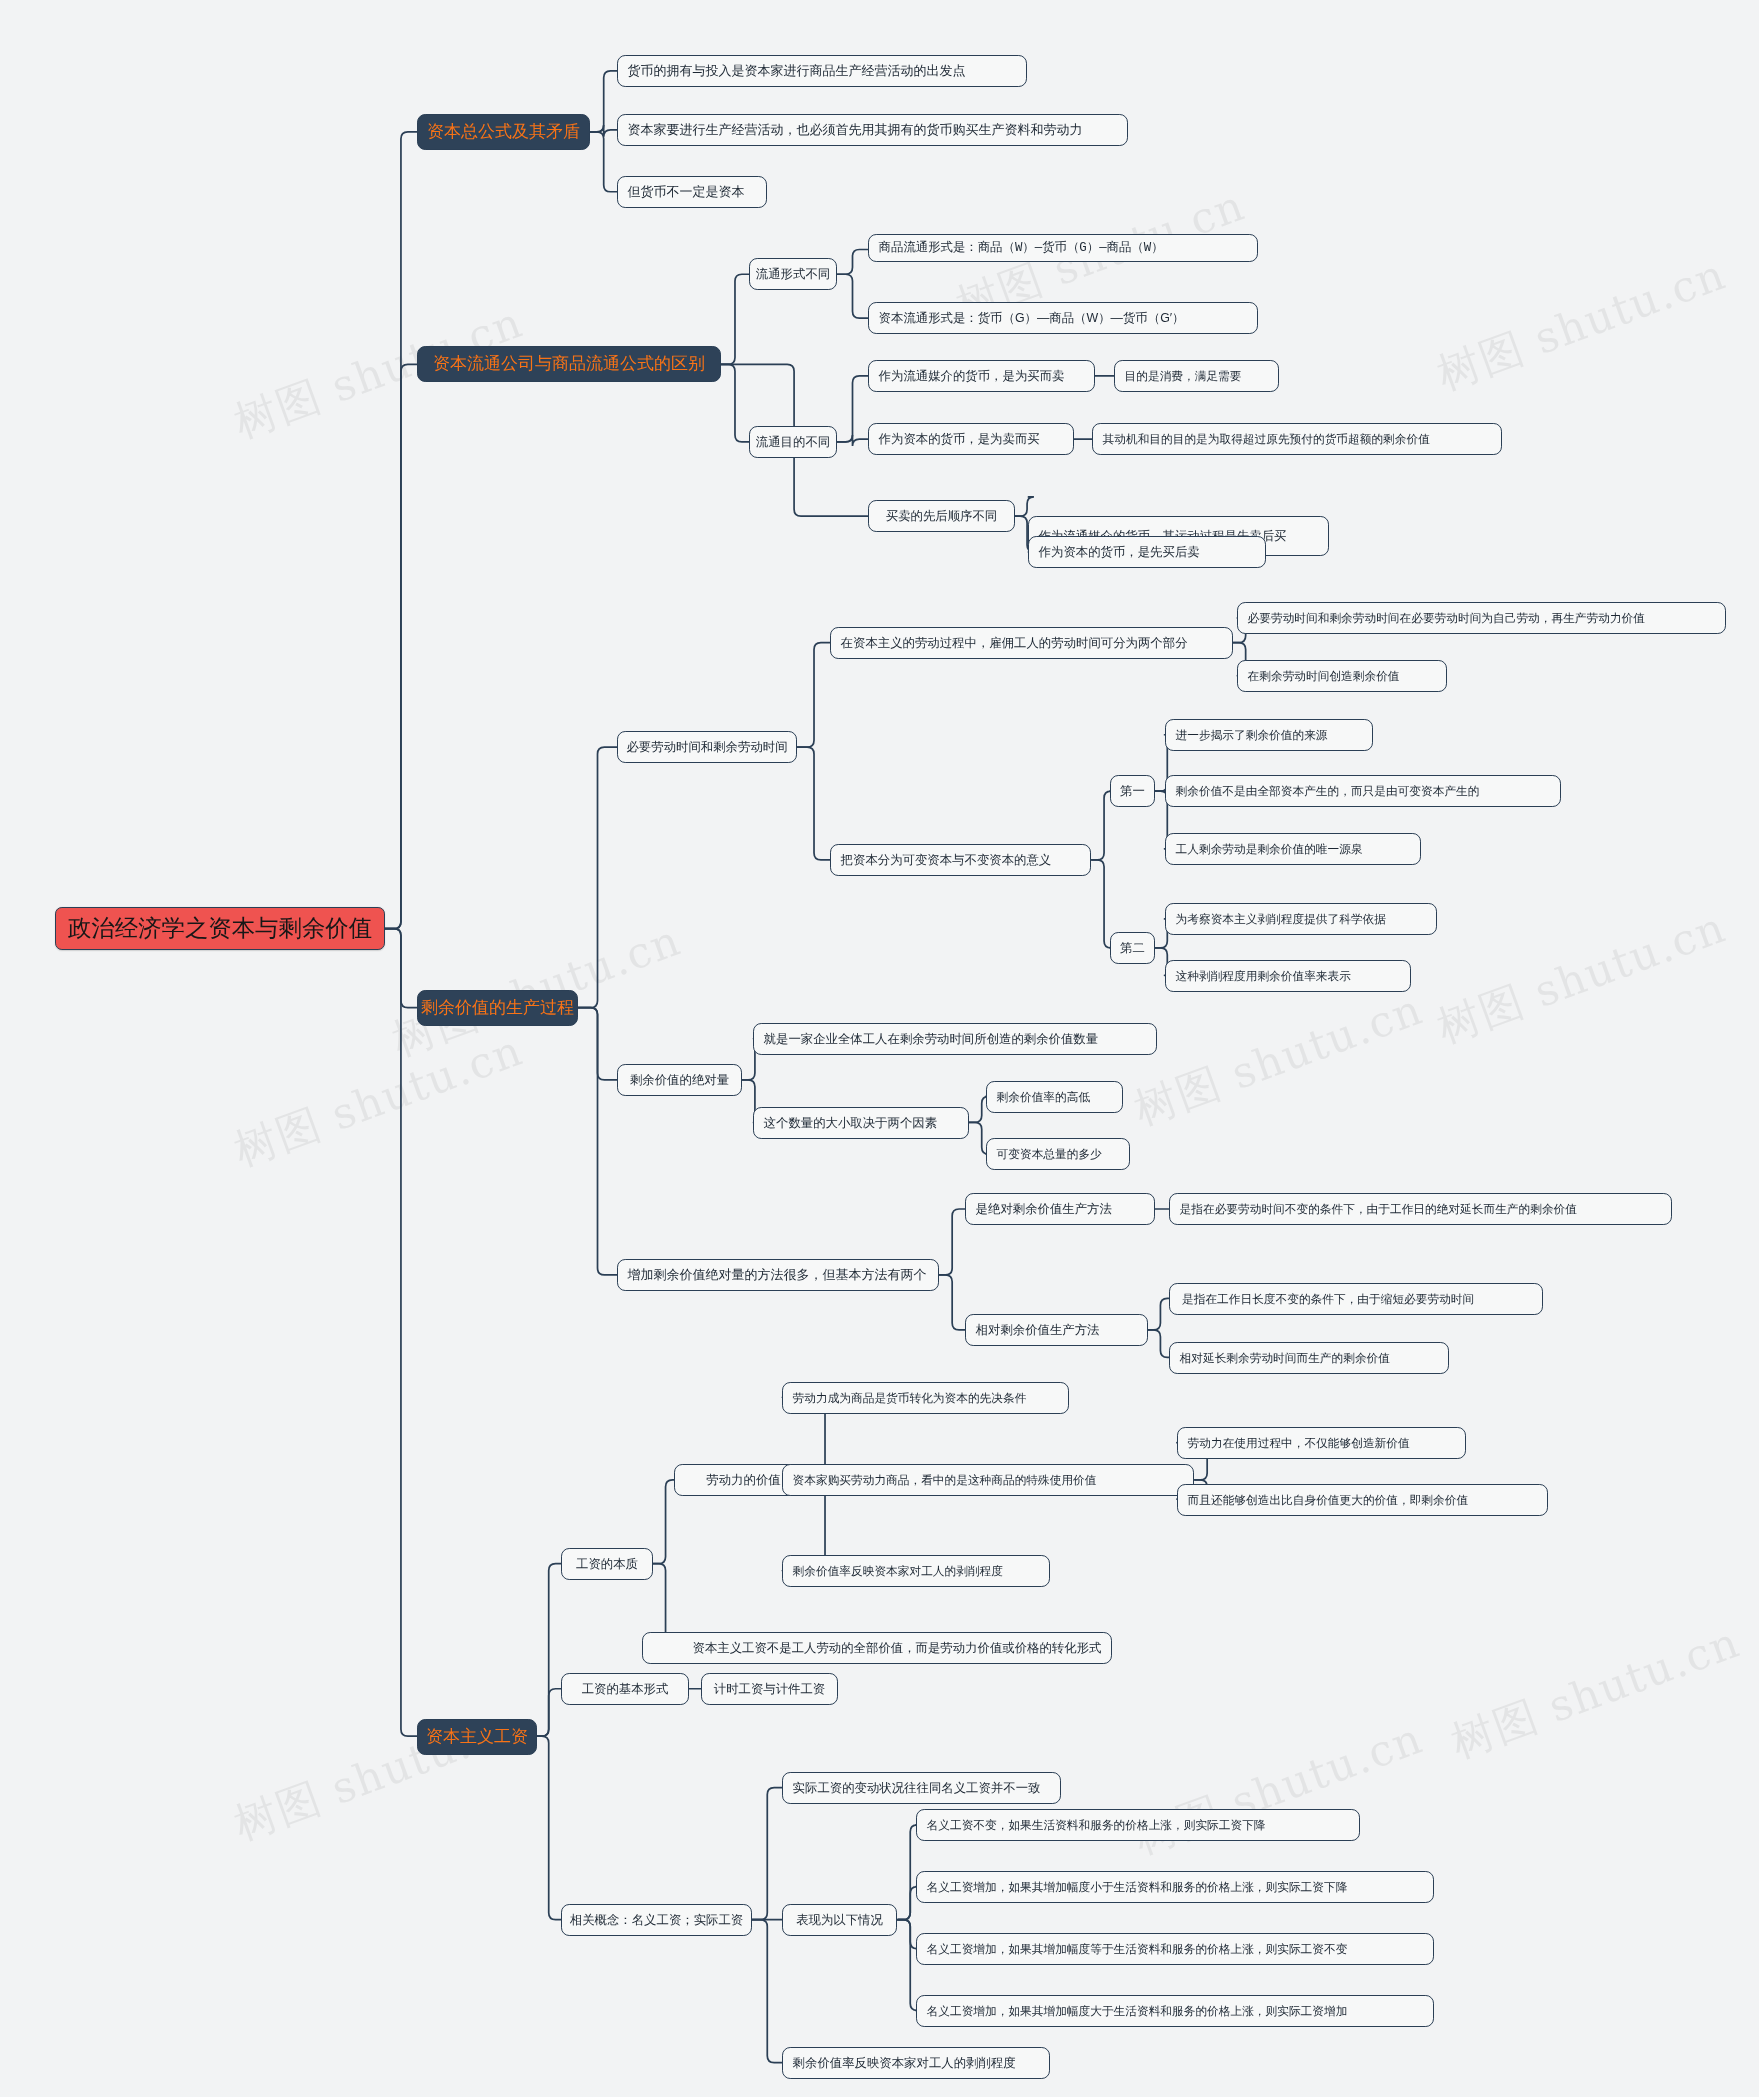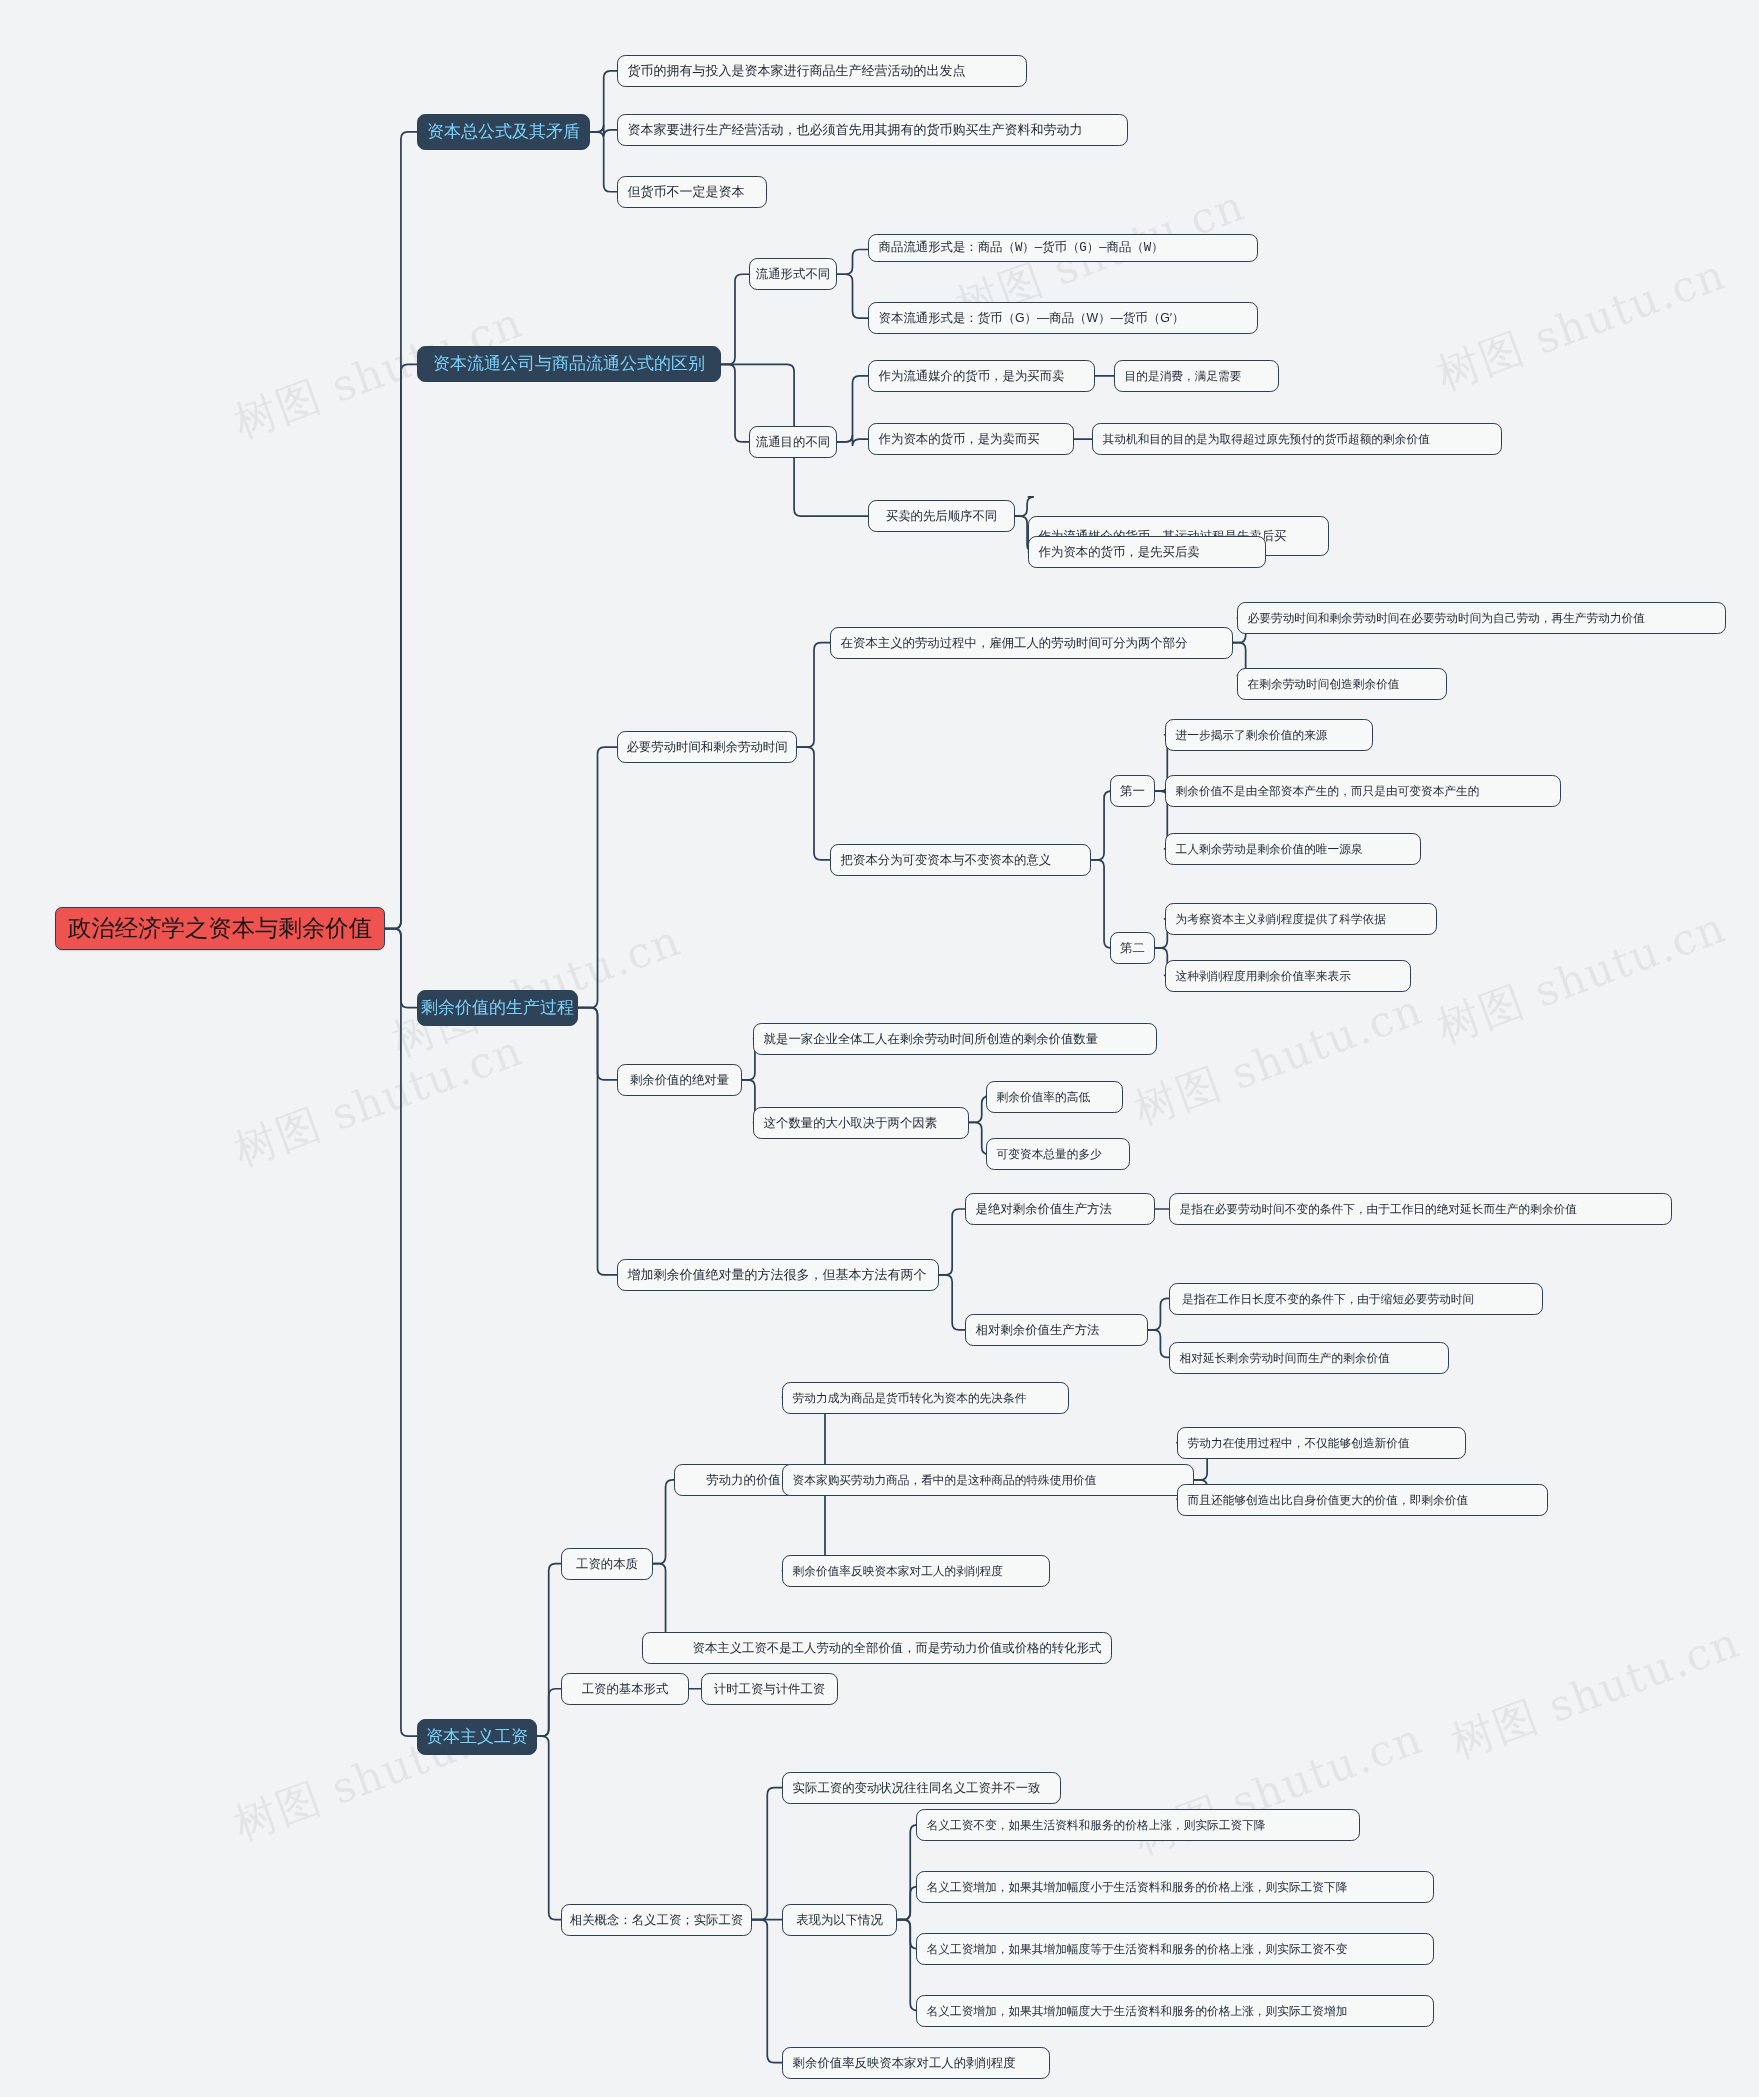"资本总公式及其矛盾" .node.branch { color: #7dd3fc -> #f97316 }
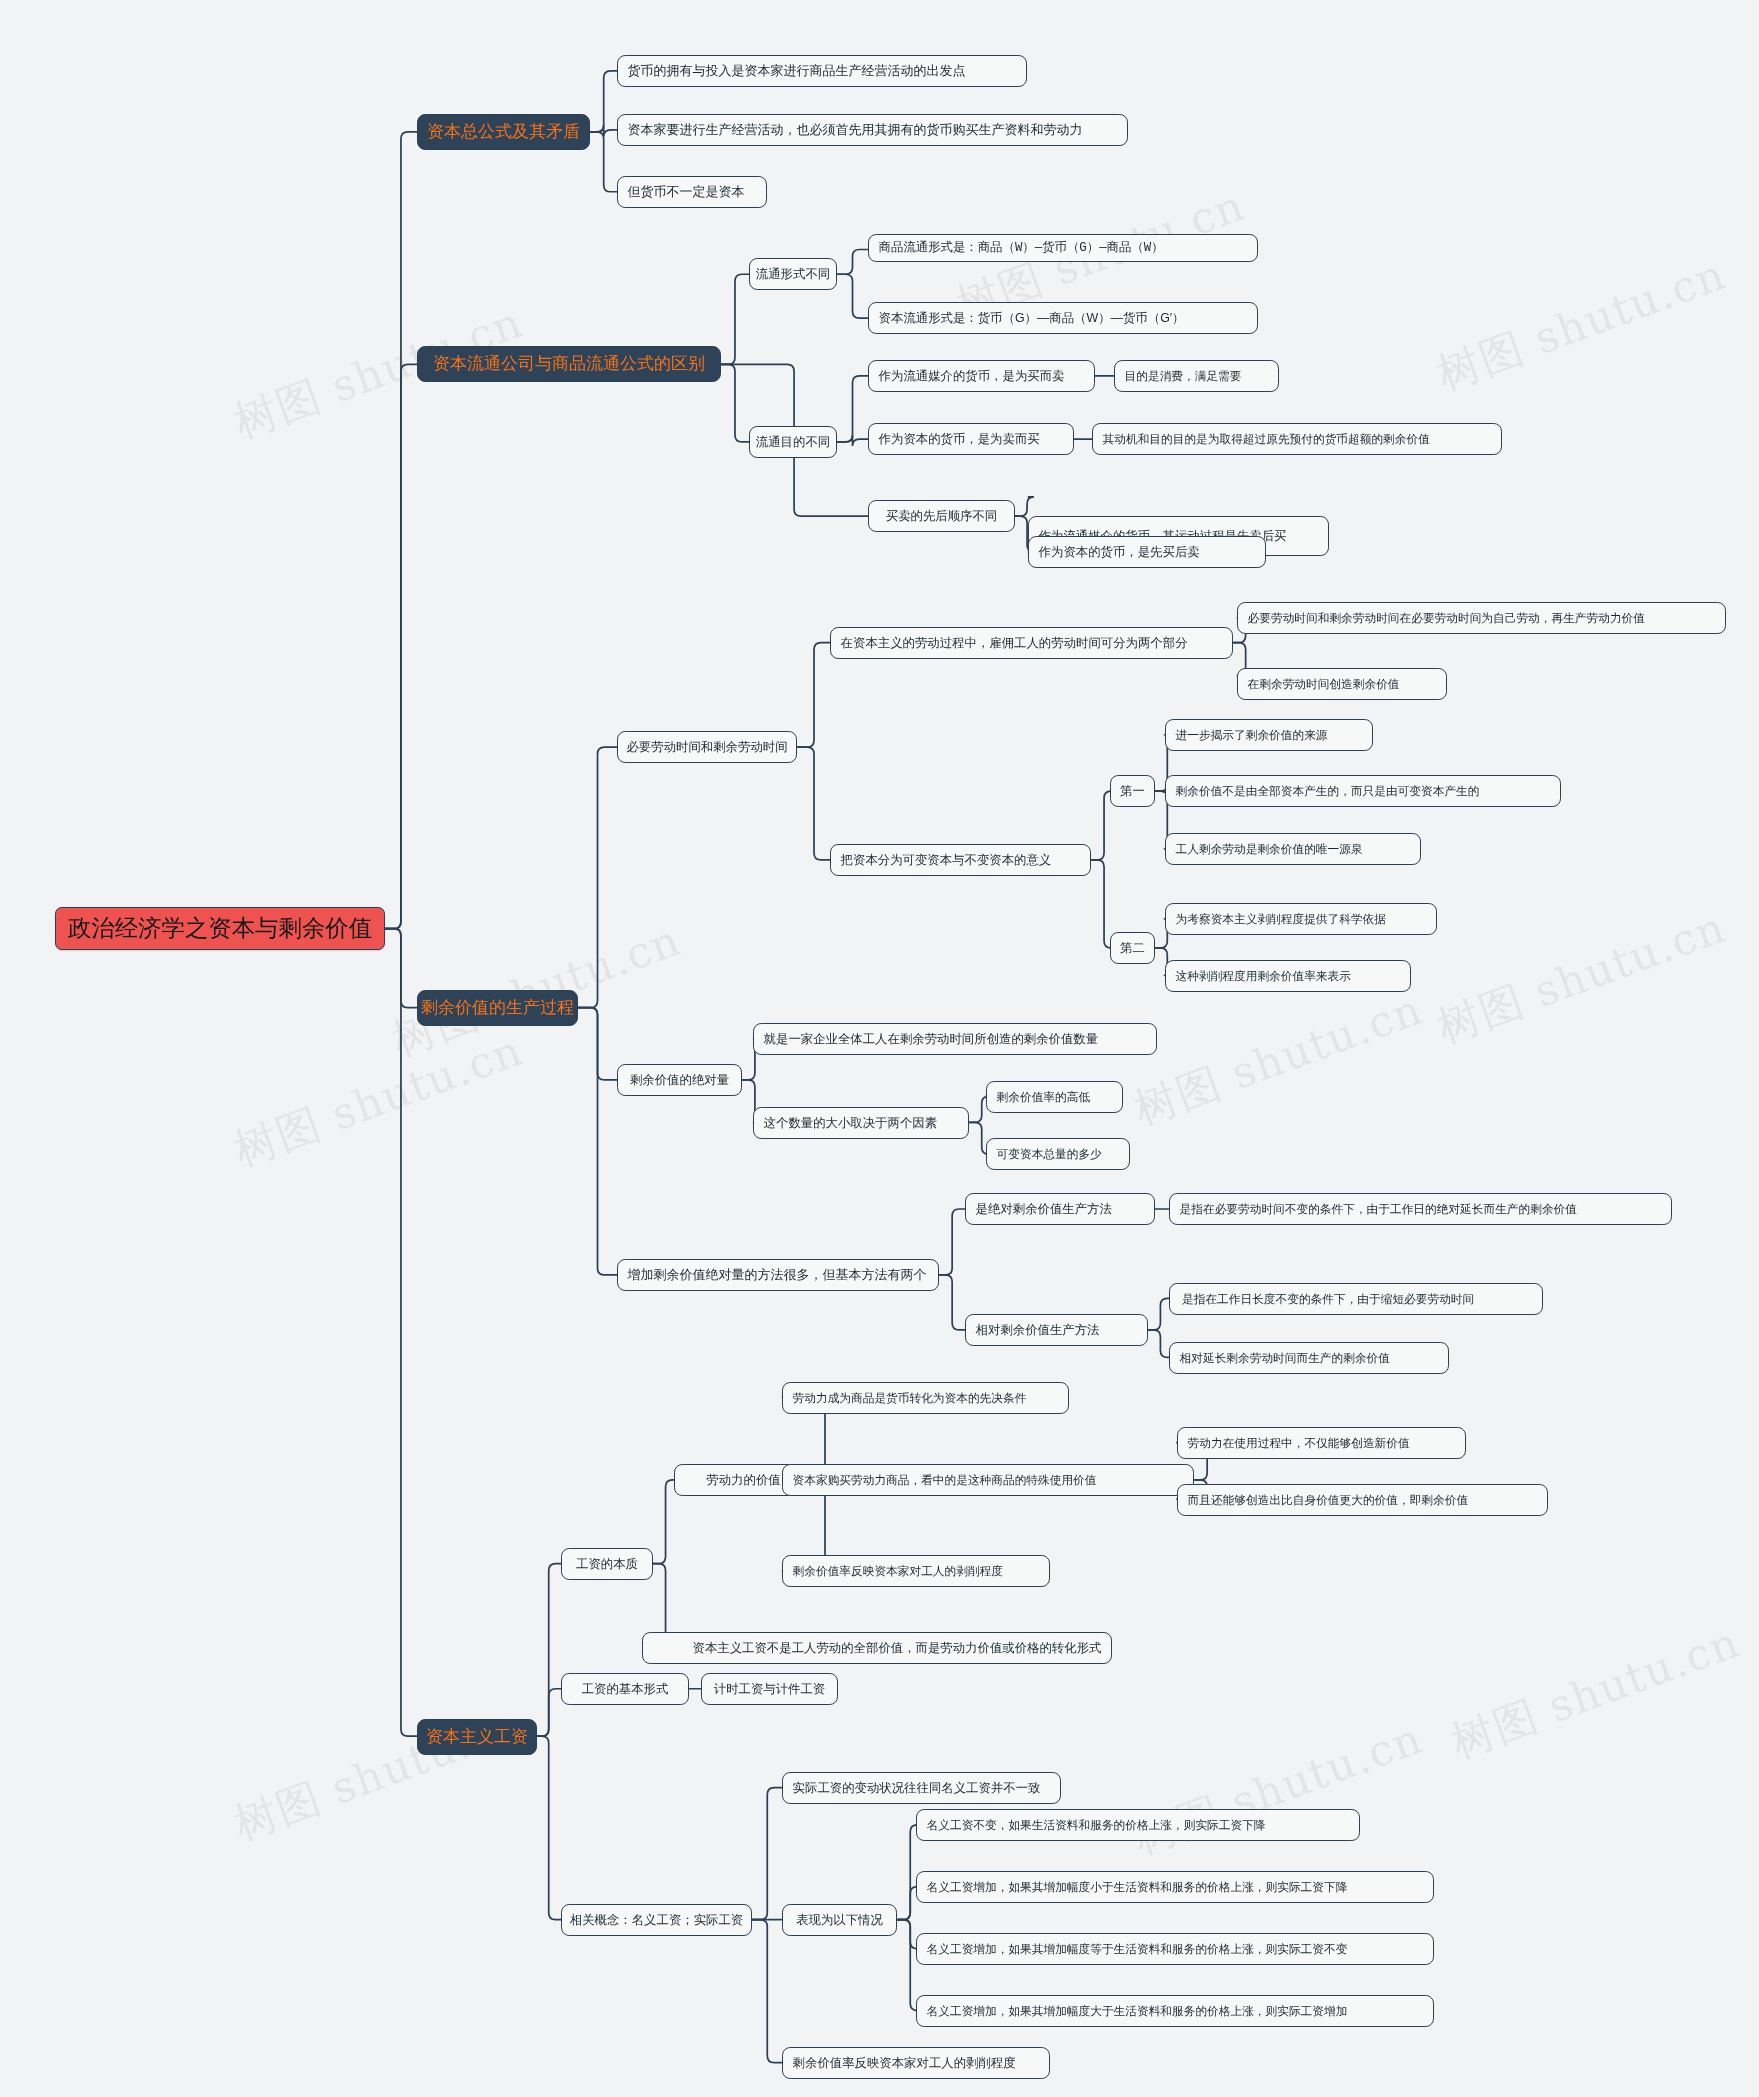"在剩余劳动时间创造剩余价值" div.node { margin-top: 8px -> none }
